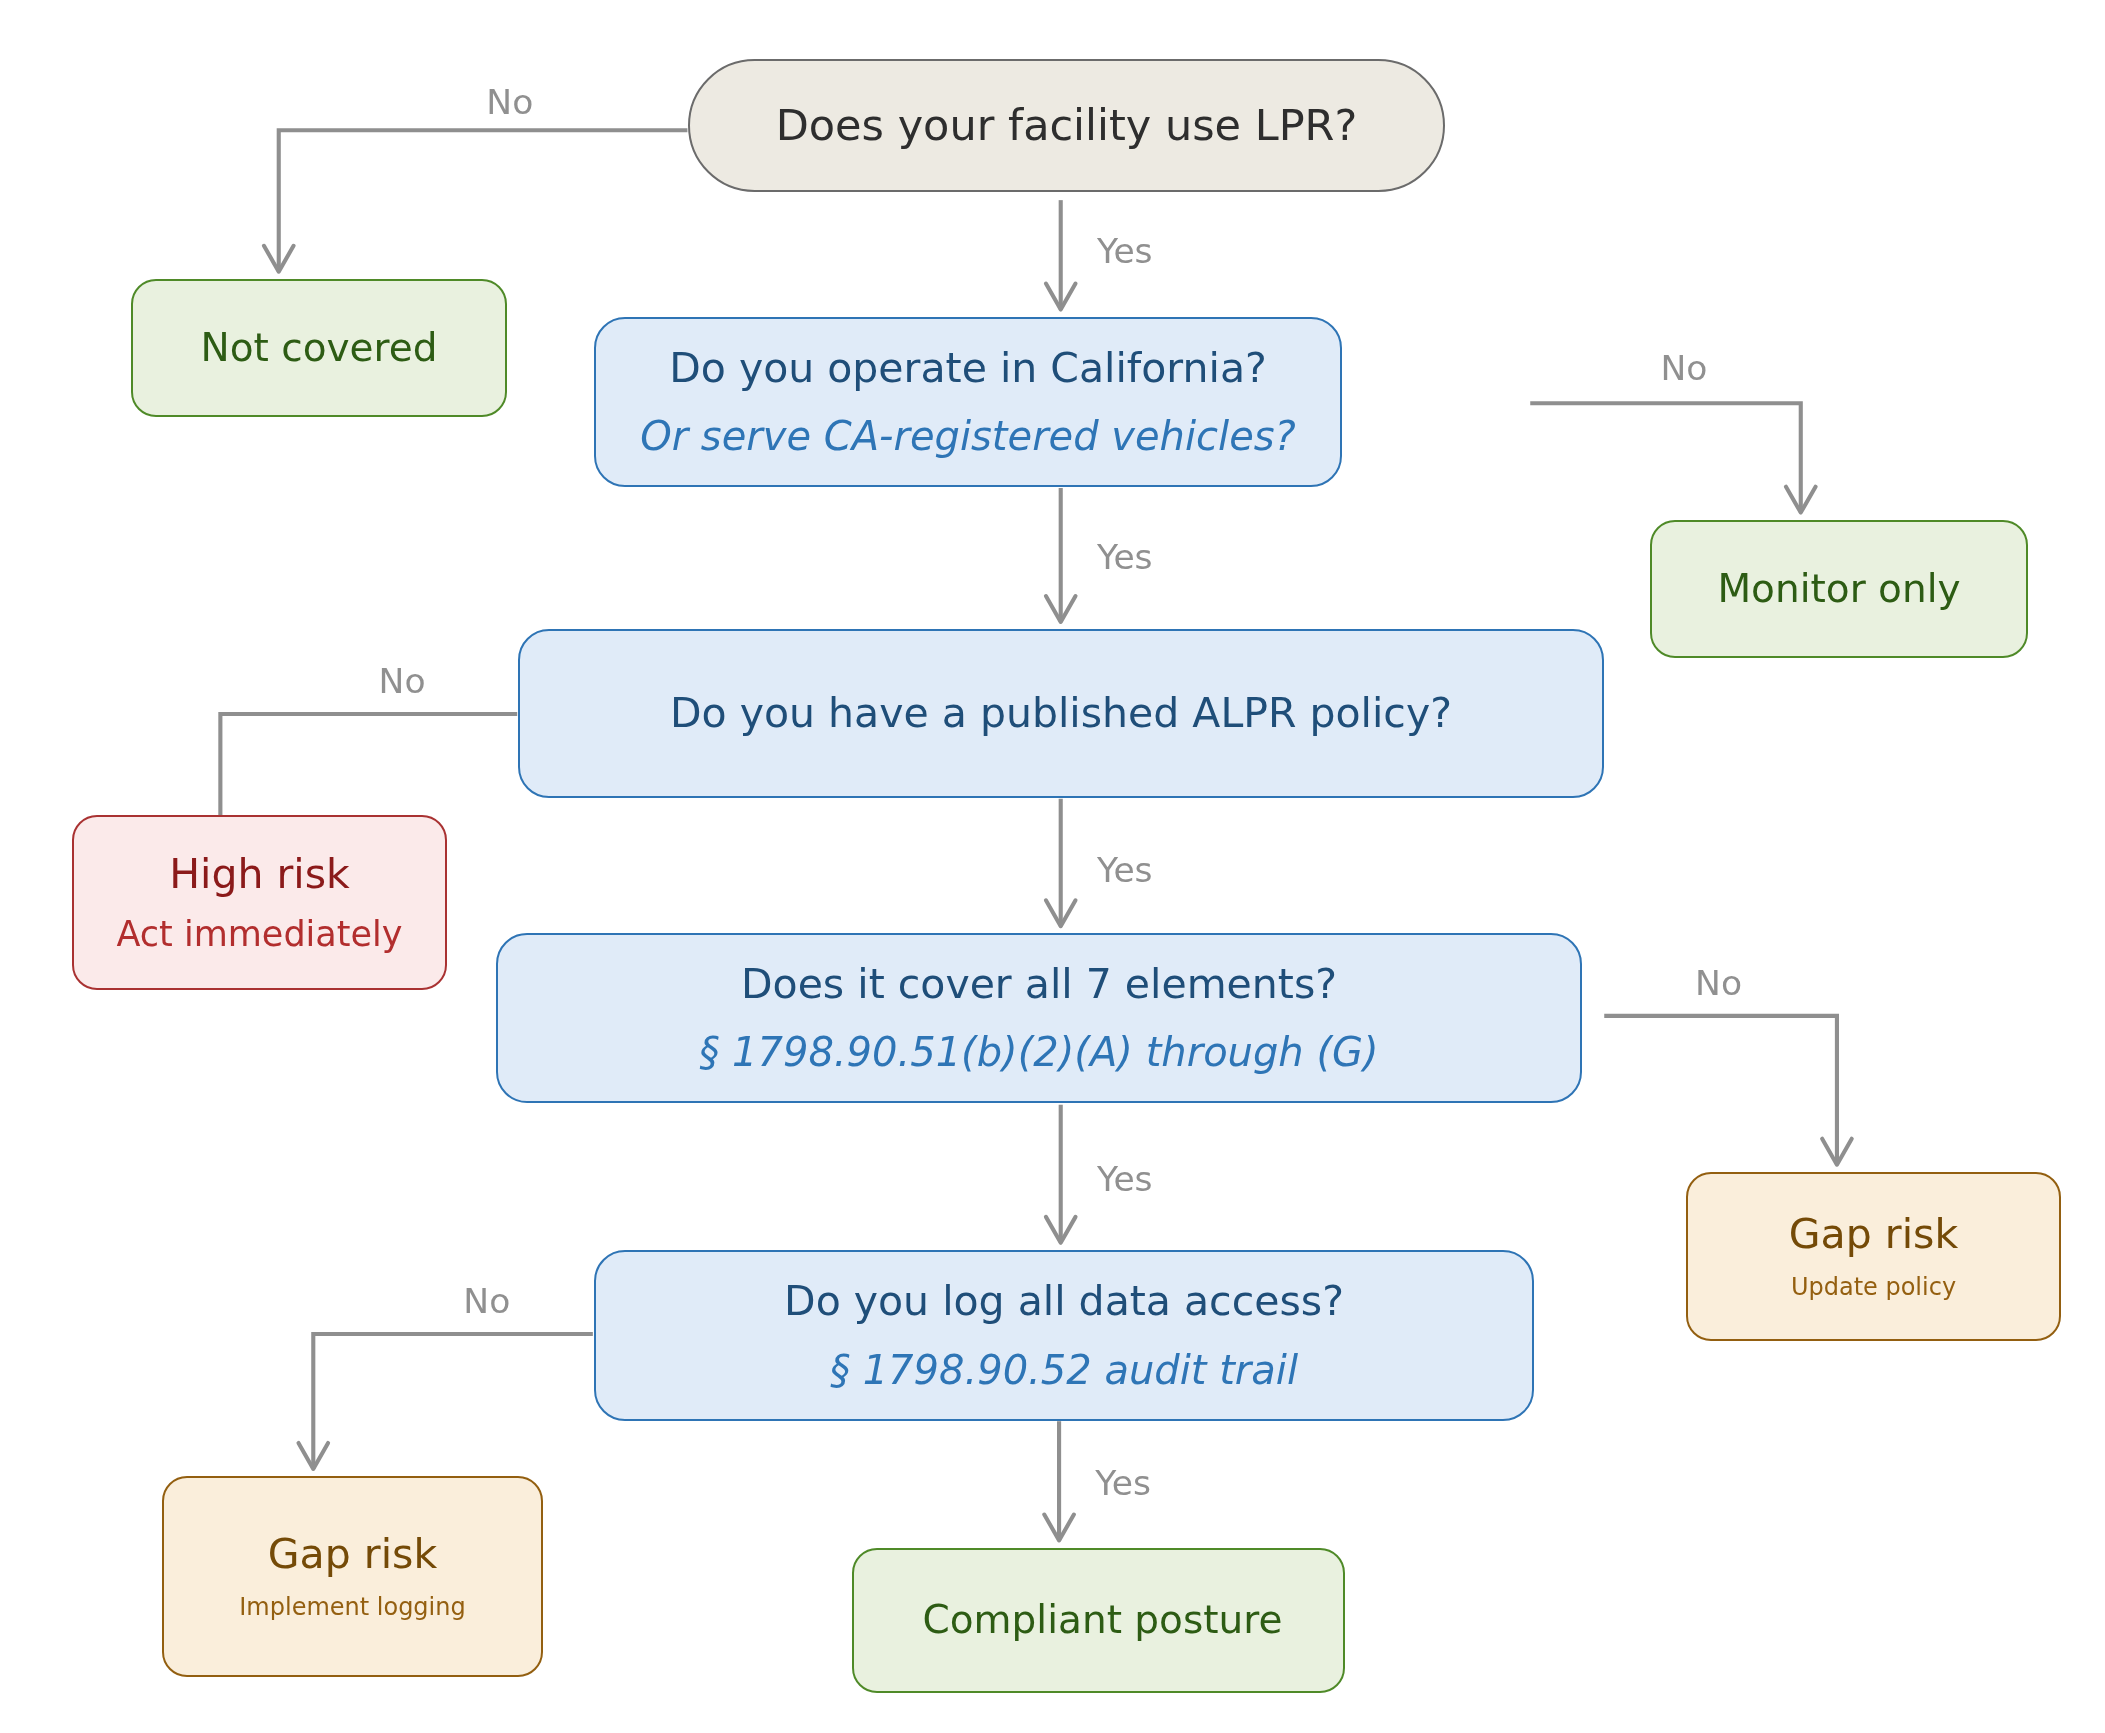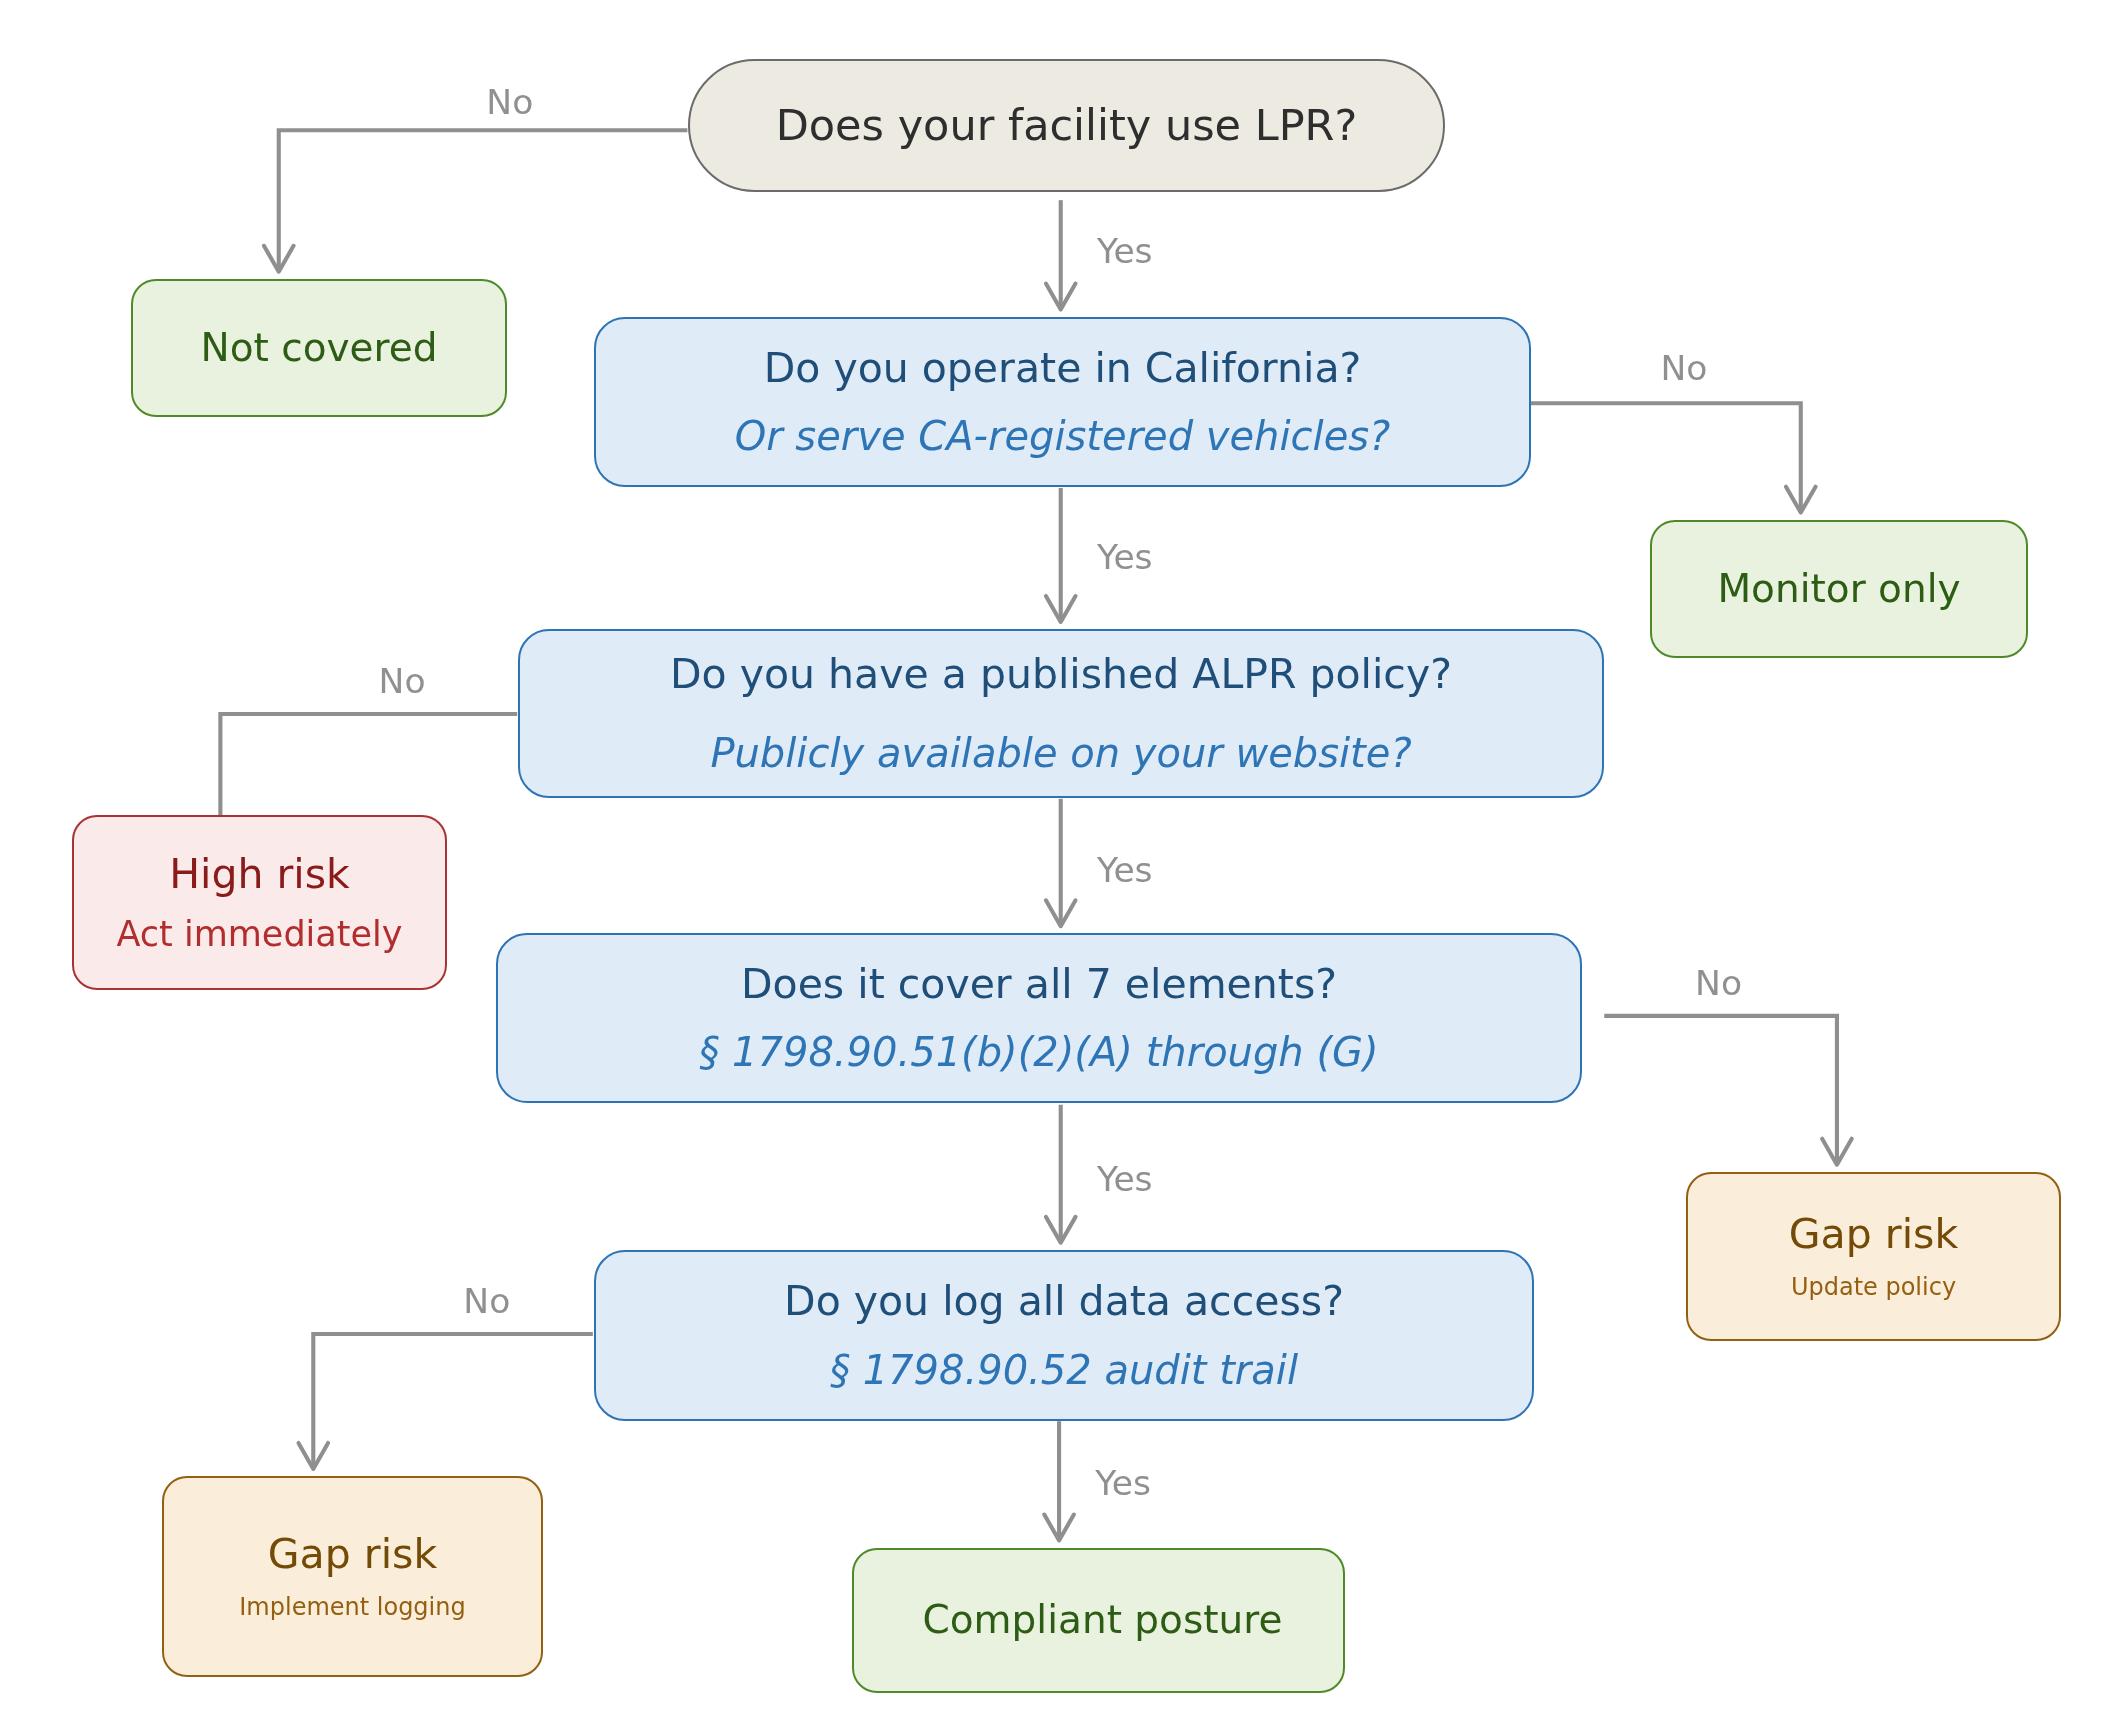"Do you operate in California?" div.node { width: 937px -> 748px }
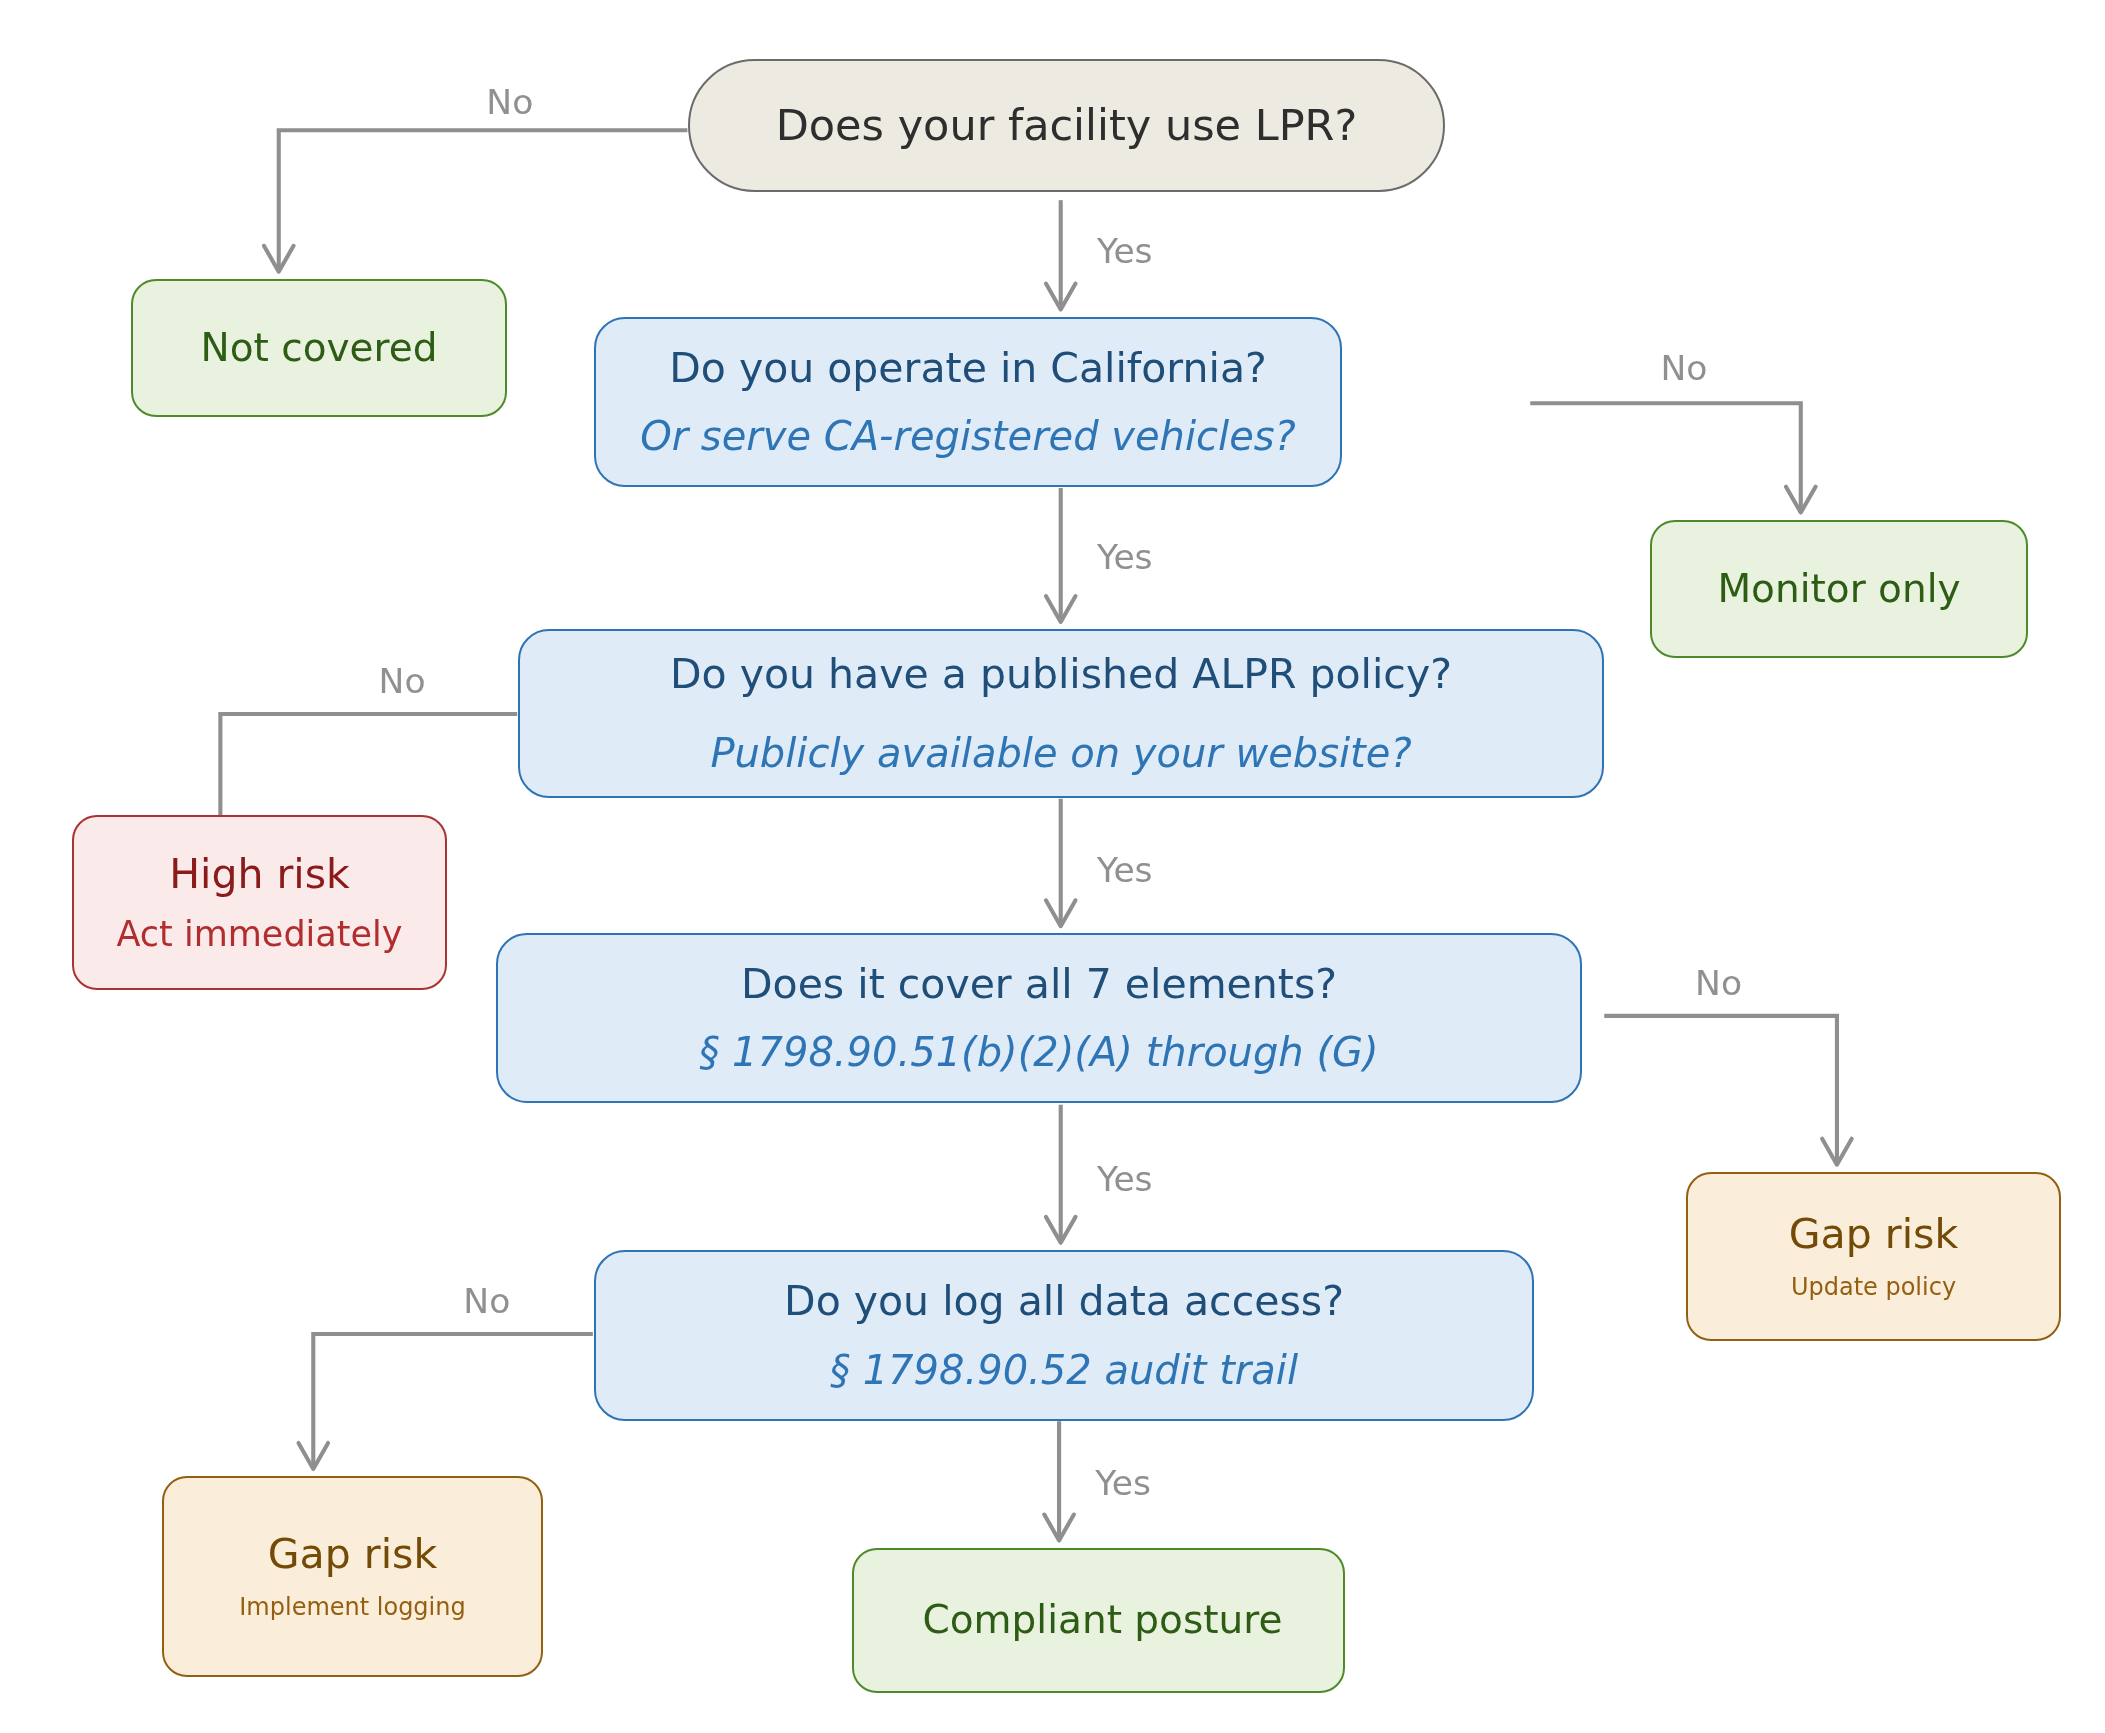"Publicly available on your website?" div.sublabel { html: <div>Publicly available on your website?</div> -> none }
